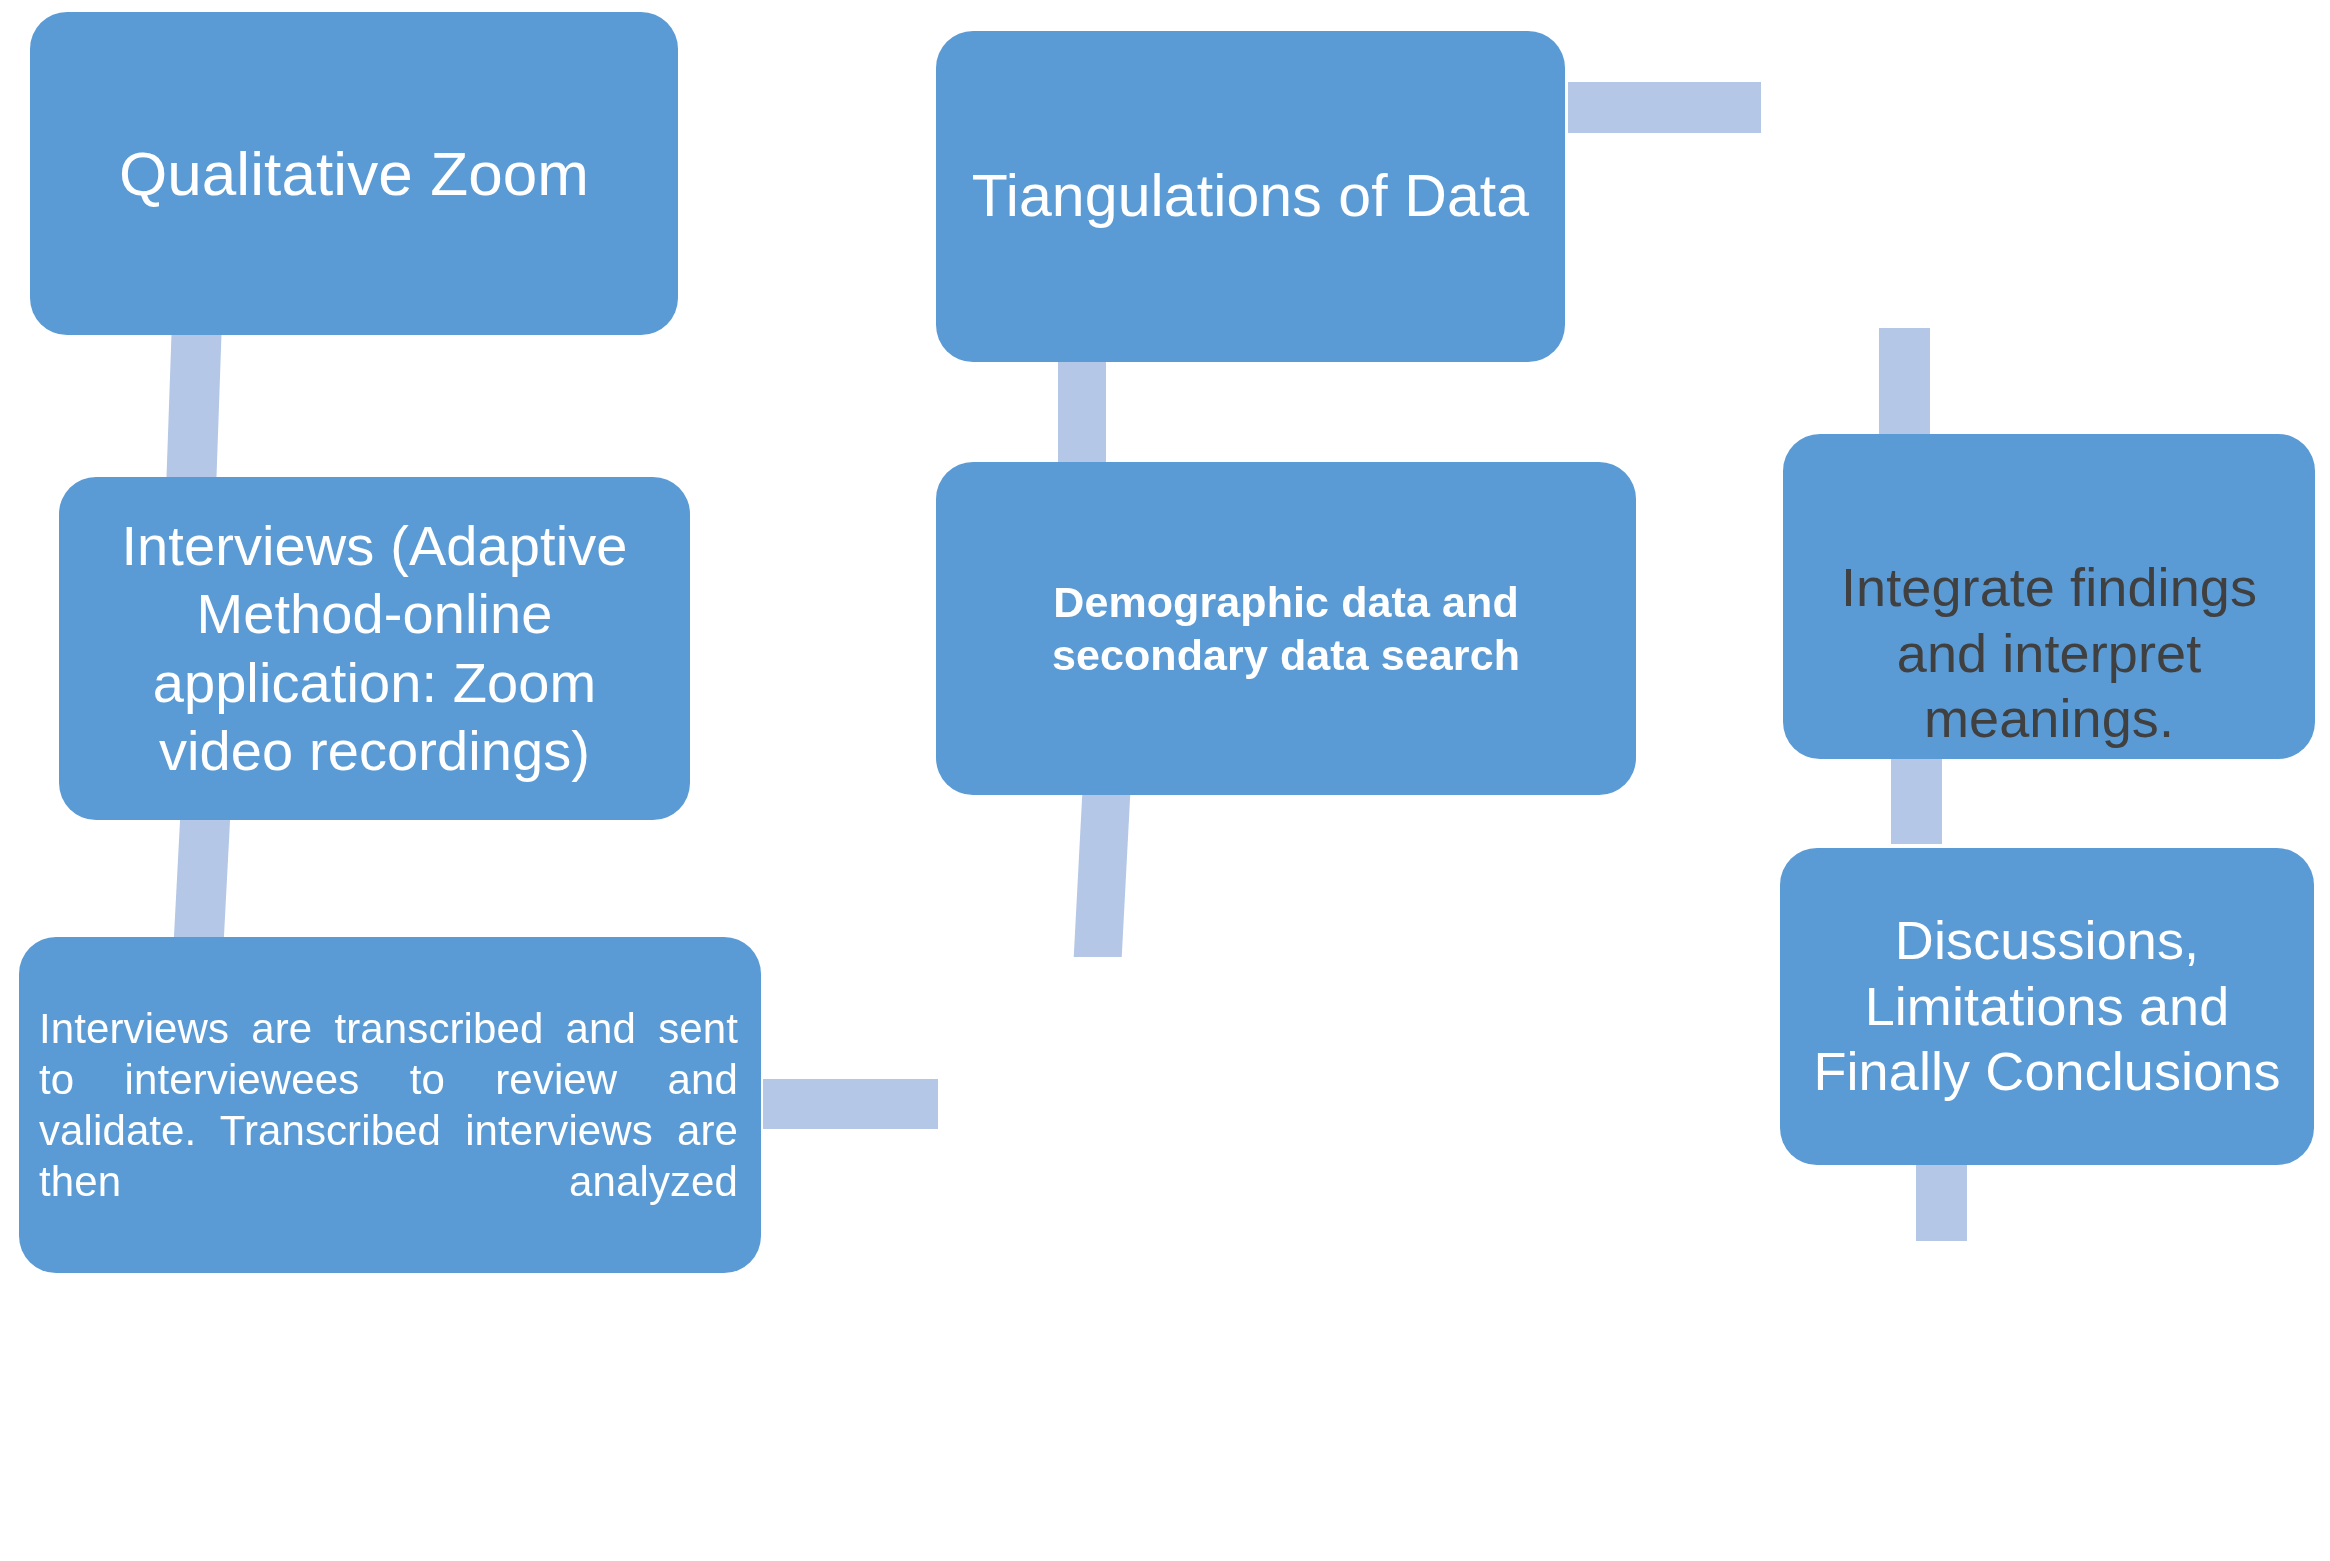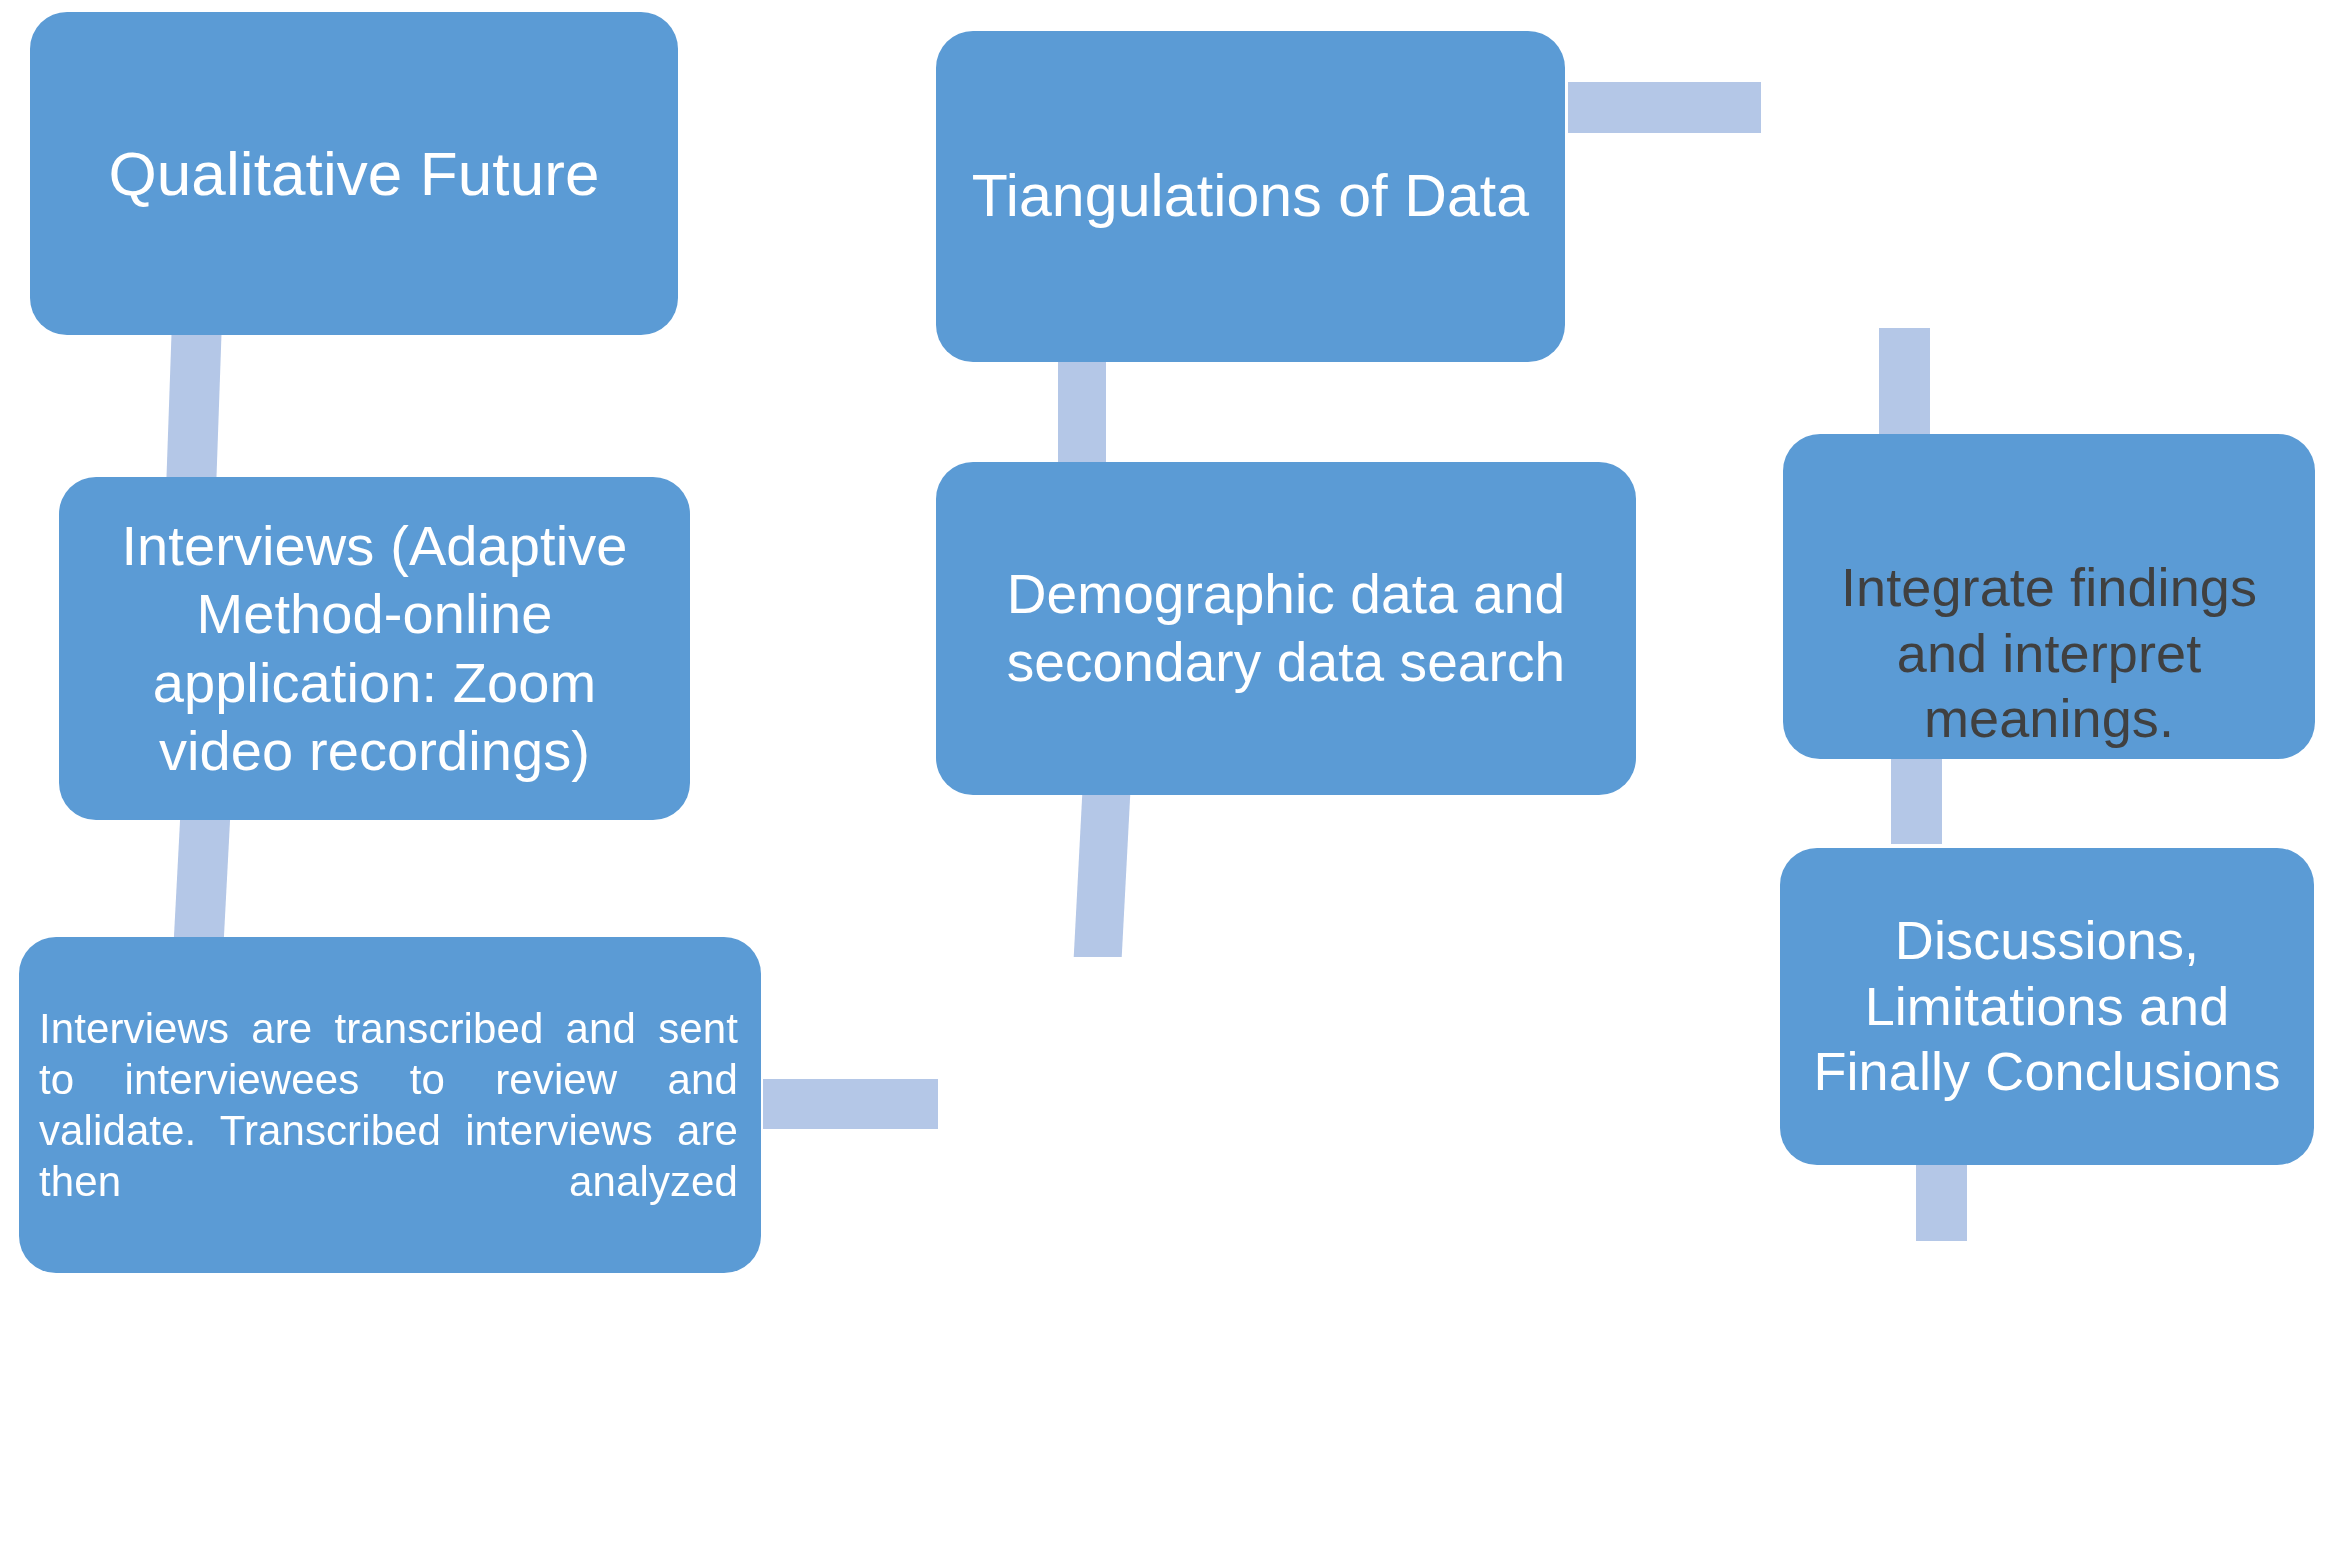"Qualitative Future" span.txt { text: Future -> Zoom }
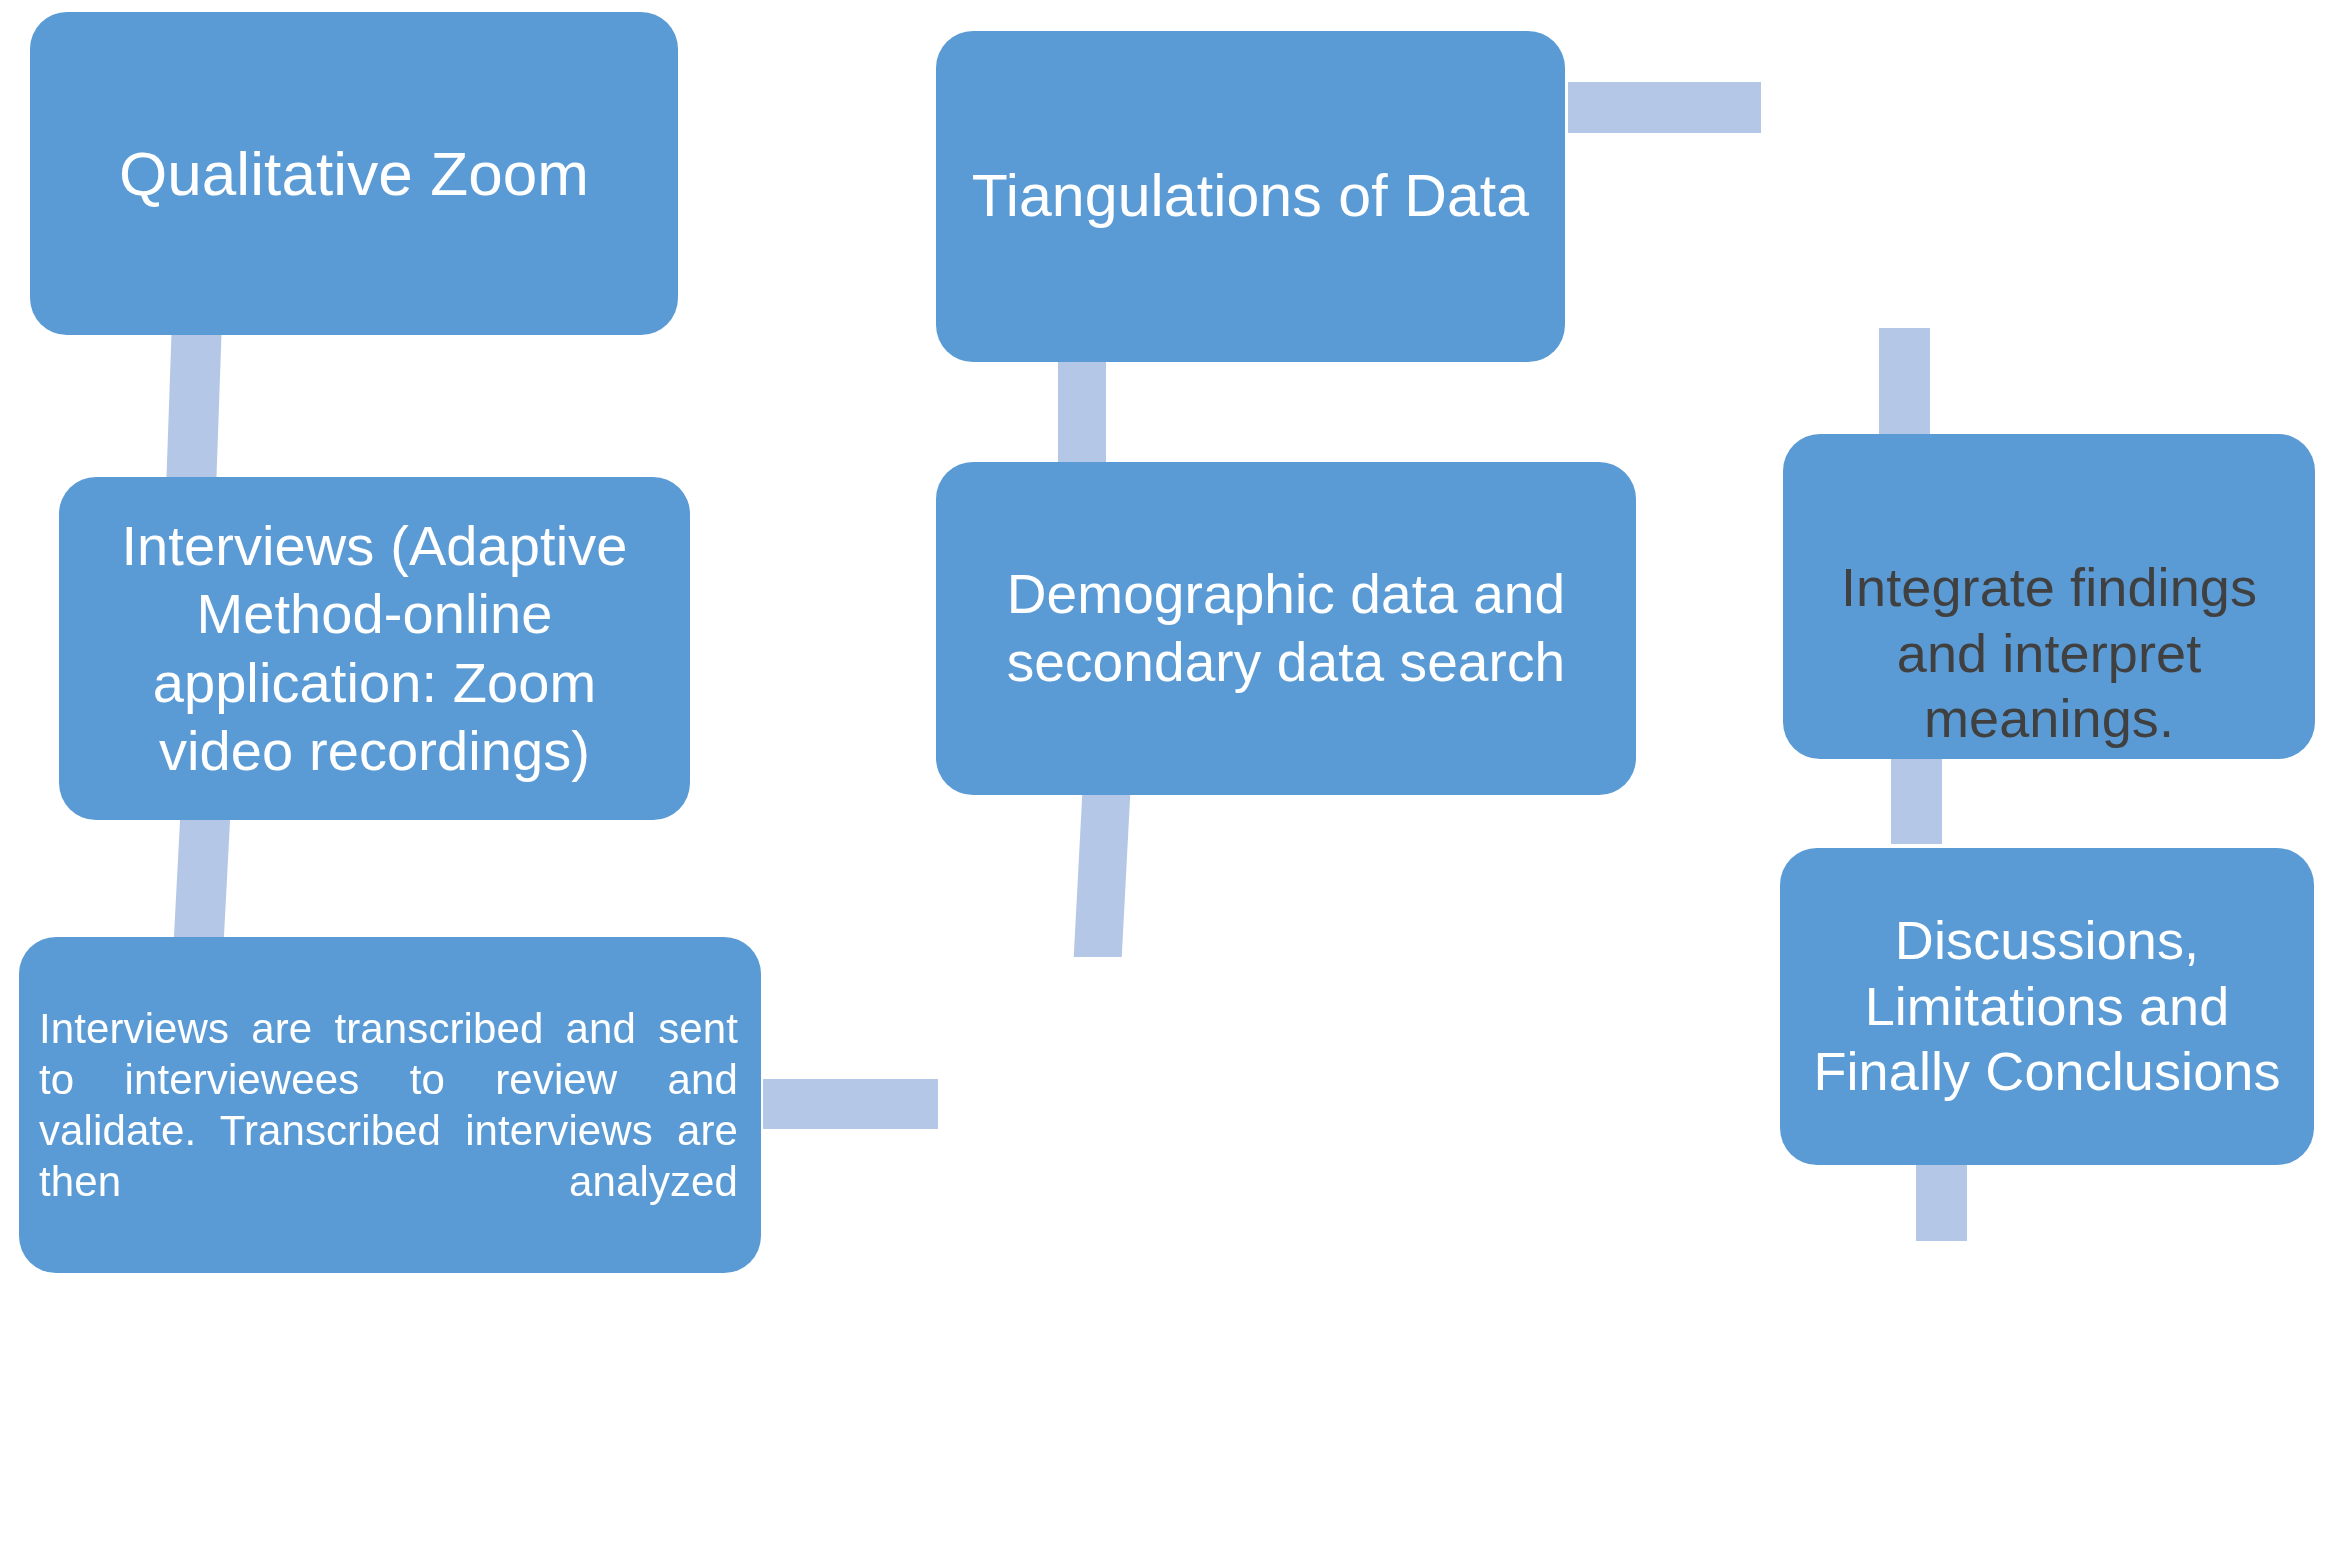"Demographic data and secondary data" #n-demographic { font-size: 55px -> 43px; font-weight: none -> bold }
